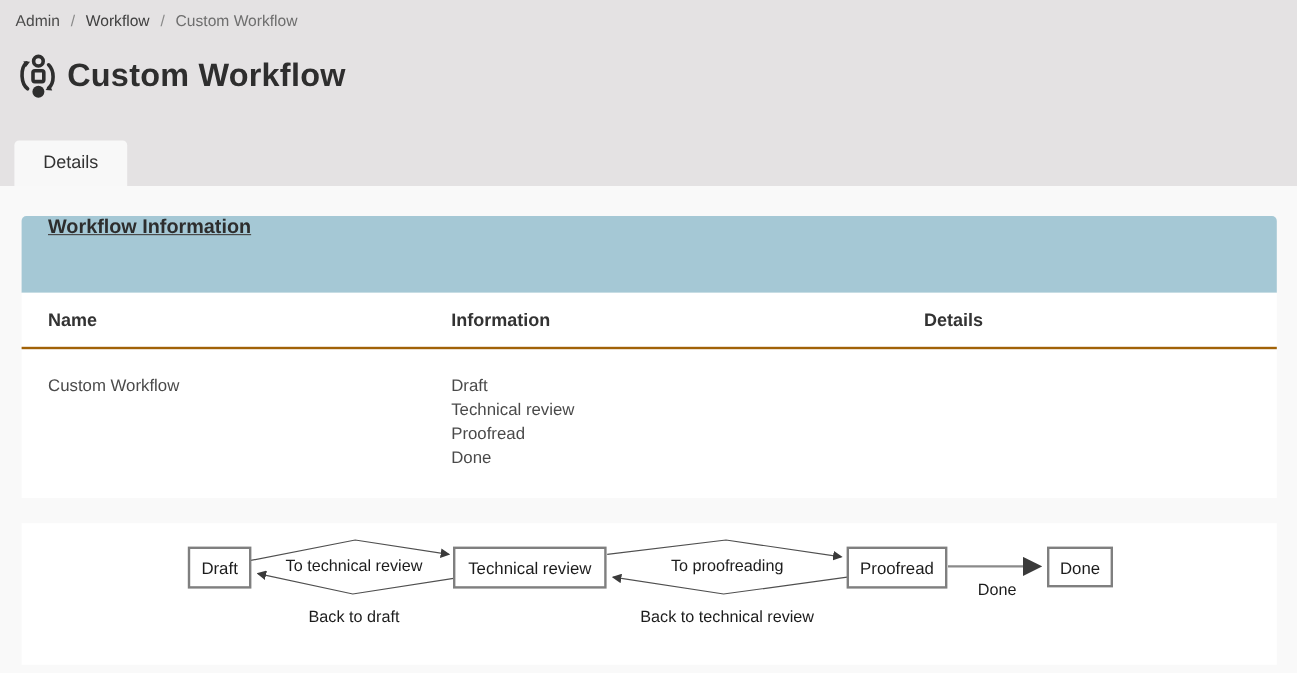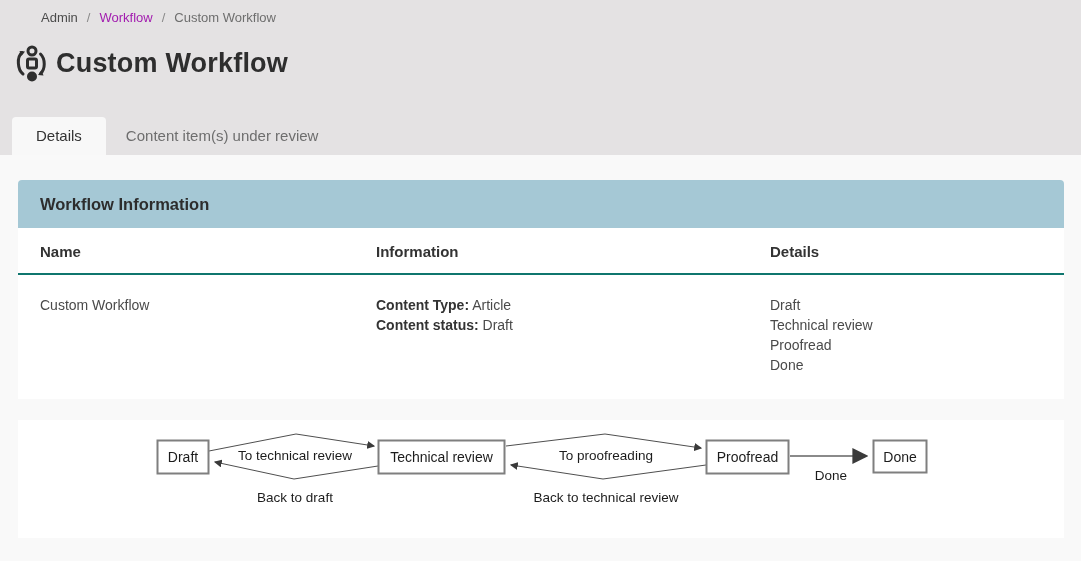"Admin" .breadcrumb { margin-left: 28px -> none }
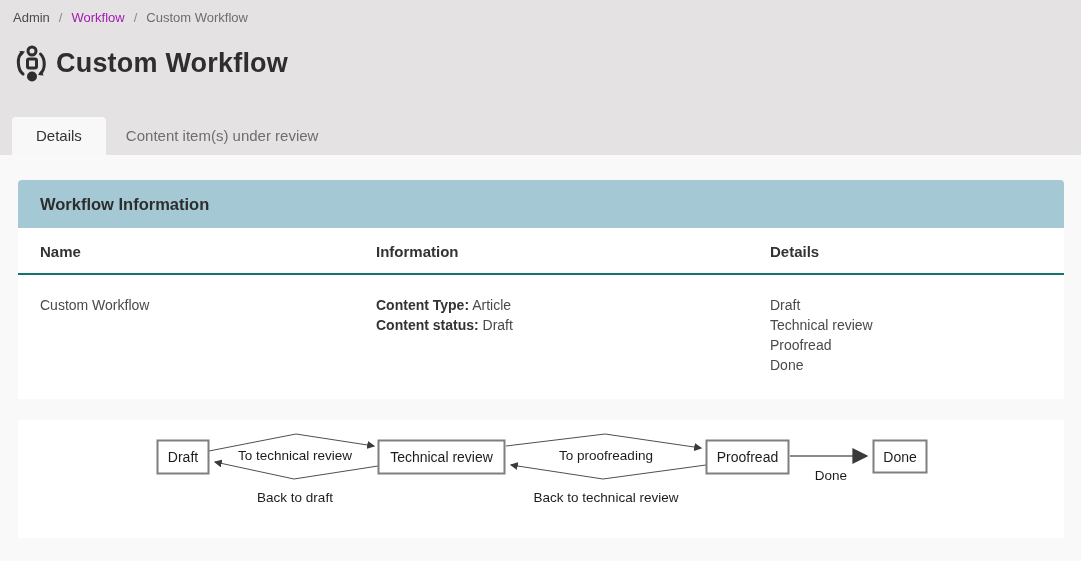"Workflow" .bc-link { color: #a21caf -> #404040 }
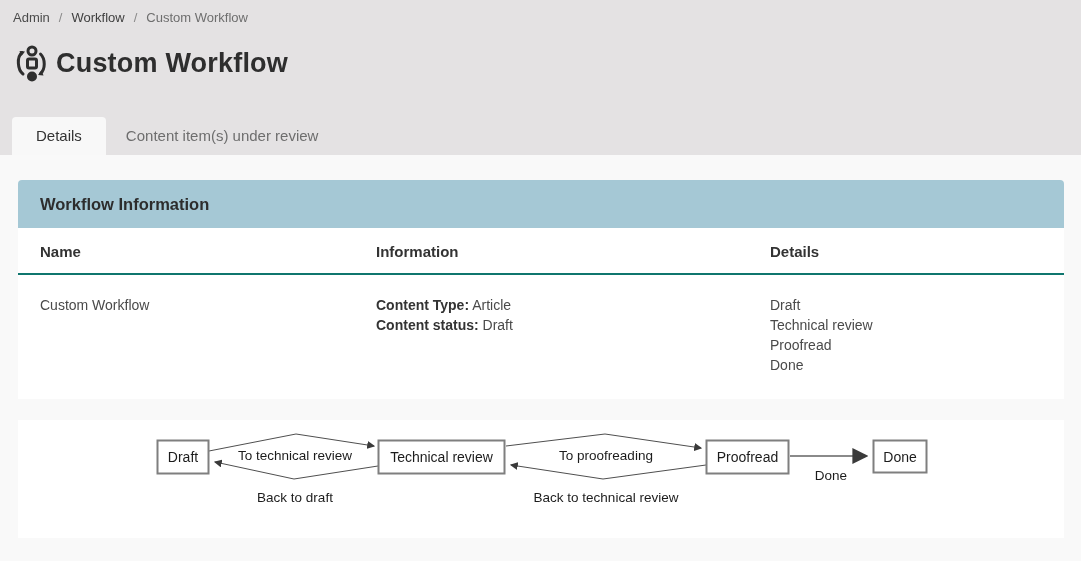"Content item(s) under review" div.tab { html: <div>Content item(s) under review</div> -> none }
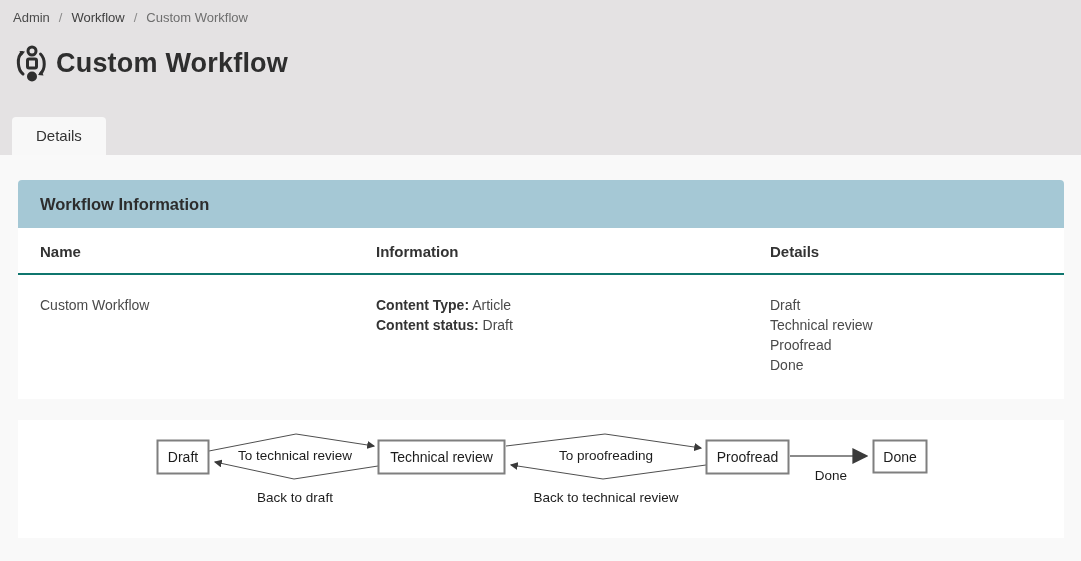"Workflow Information" .panel-header { align-items: center -> flex-start; height: 48px -> 64px; text-decoration: none -> underline }
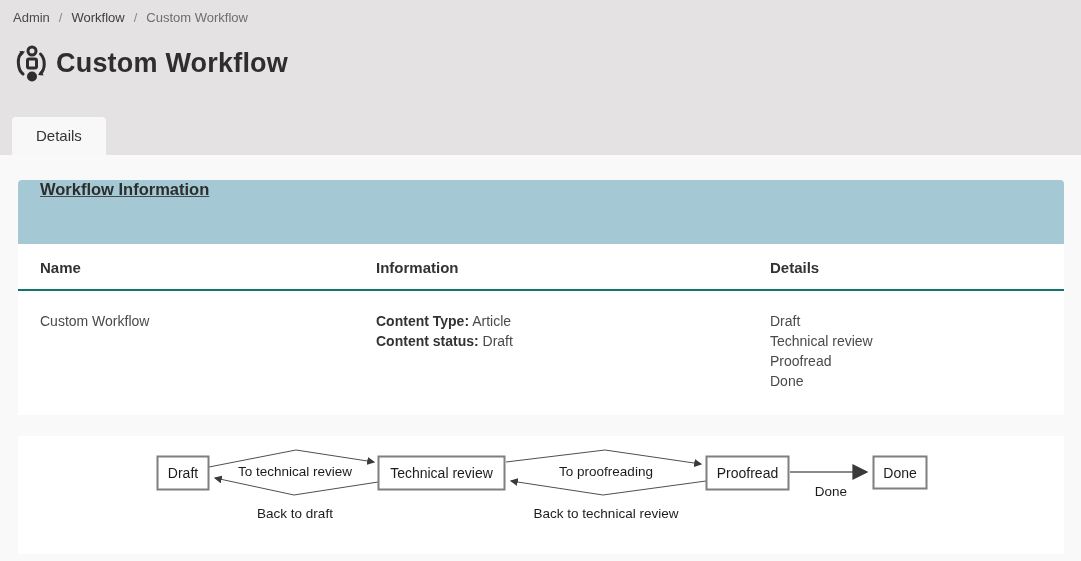"Name" .thead-row { border-bottom: 2px solid #0f766e -> 2px solid #a16207 }
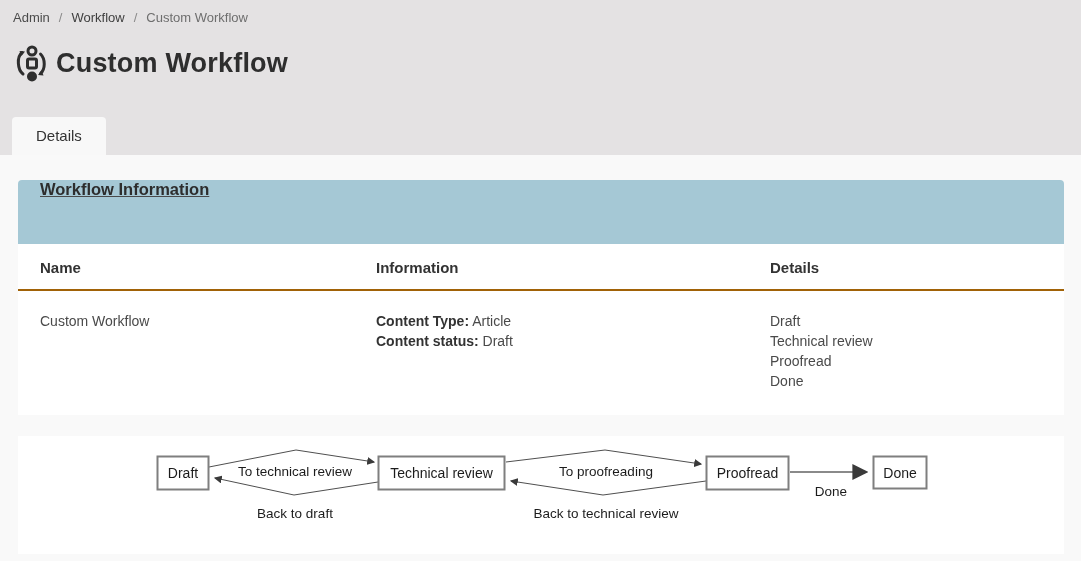"Content Type: Article" div { html: <div> <div> <b>Content Type:</b> <span>Article</span> </div> <div> <b>Content status:</b> <span>Draft</span> </div> </div> -> none }
